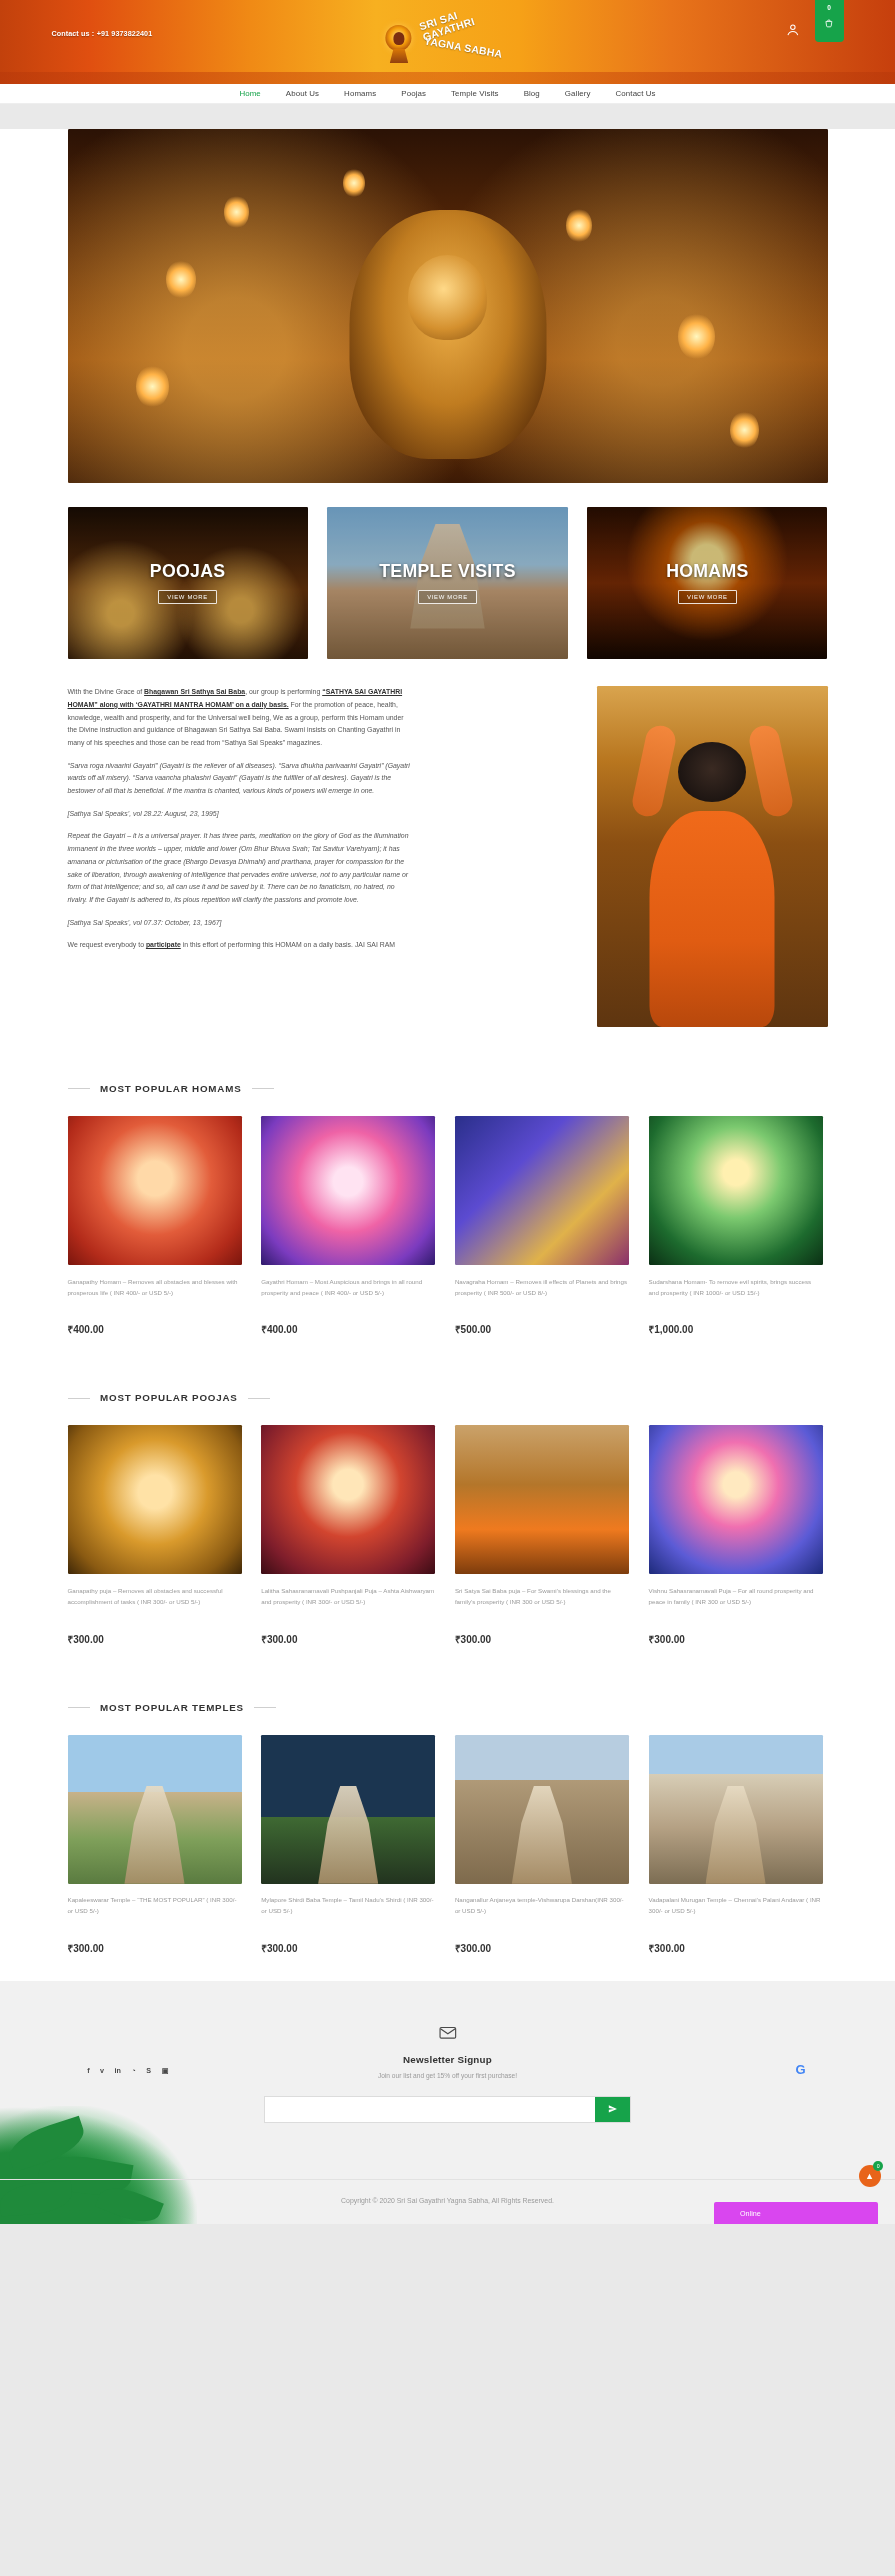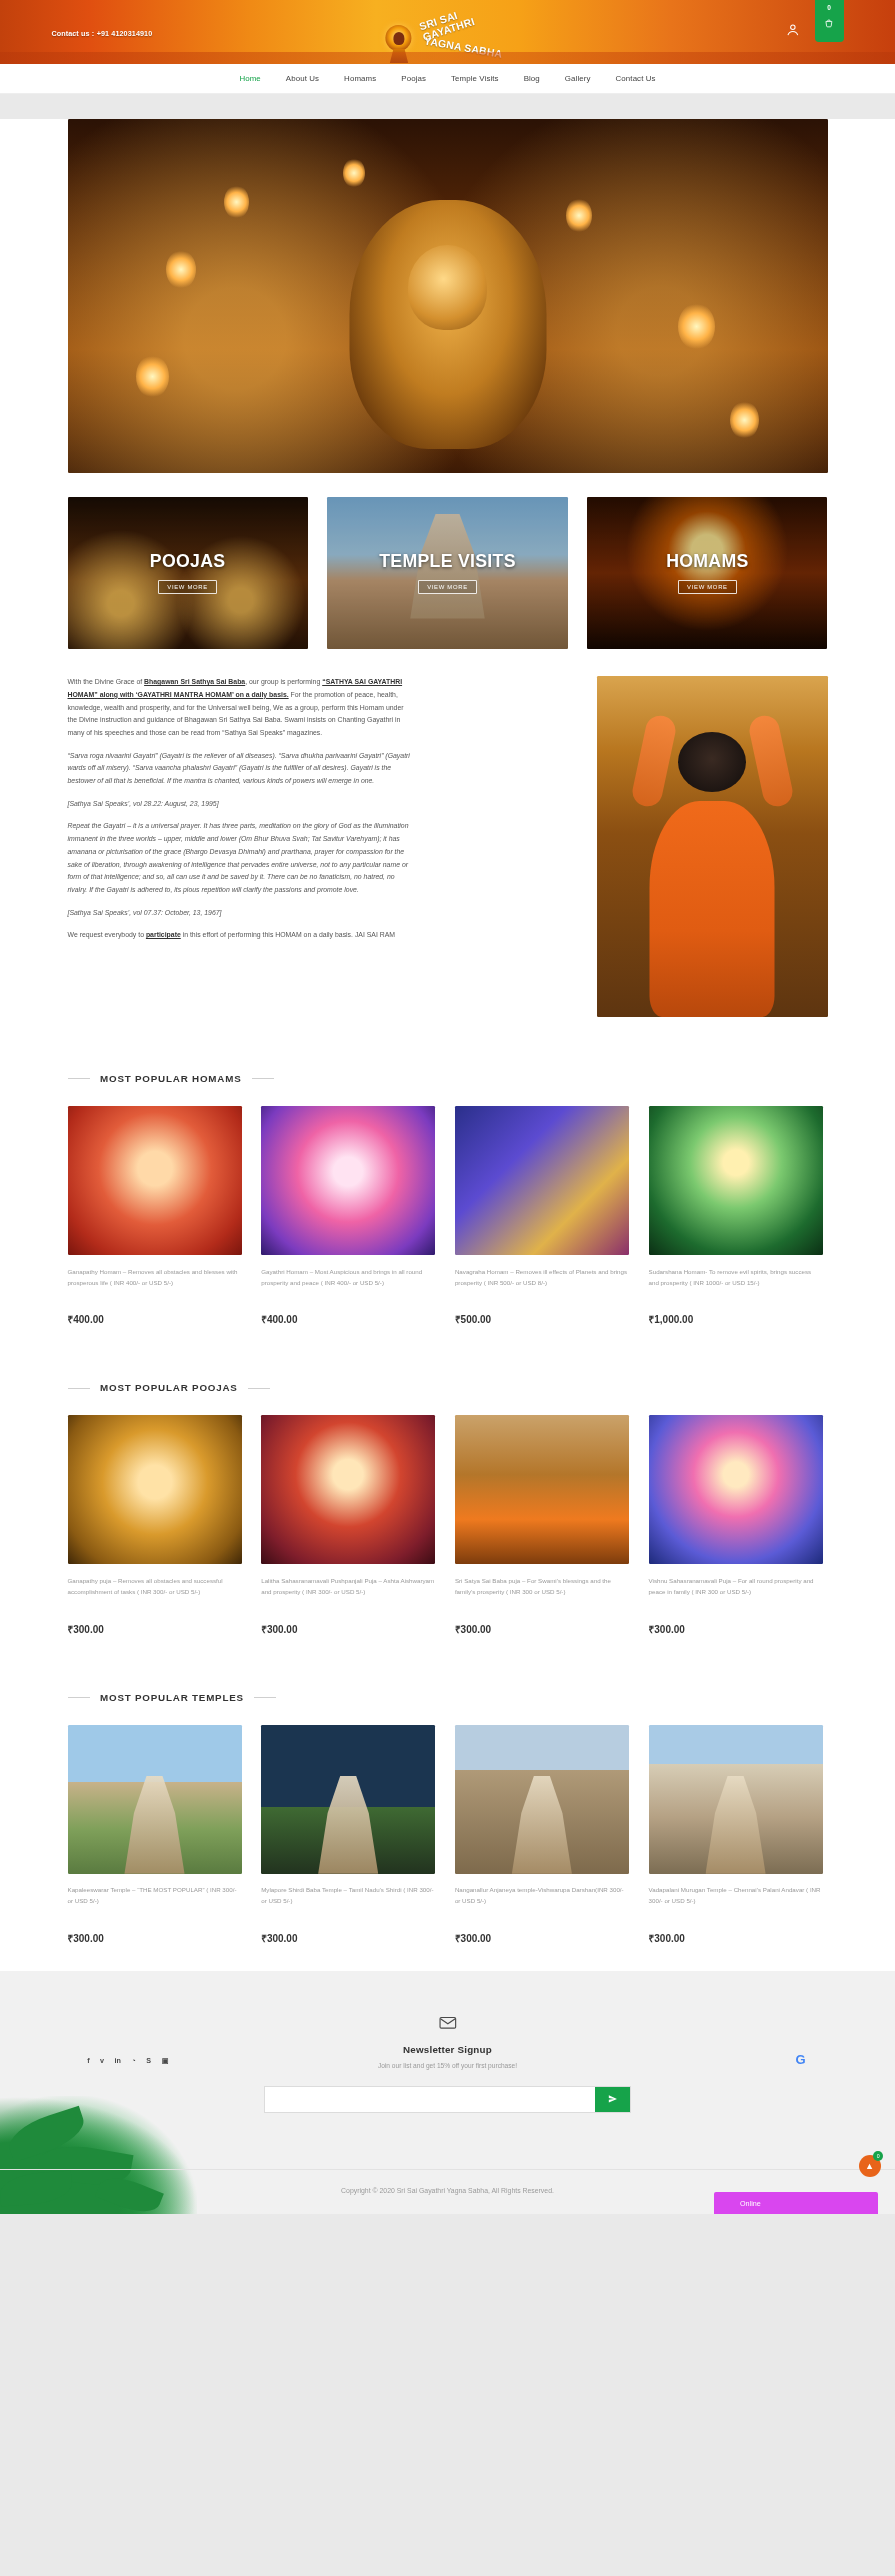"Contact us :" .topbar { height: 64px -> 84px }
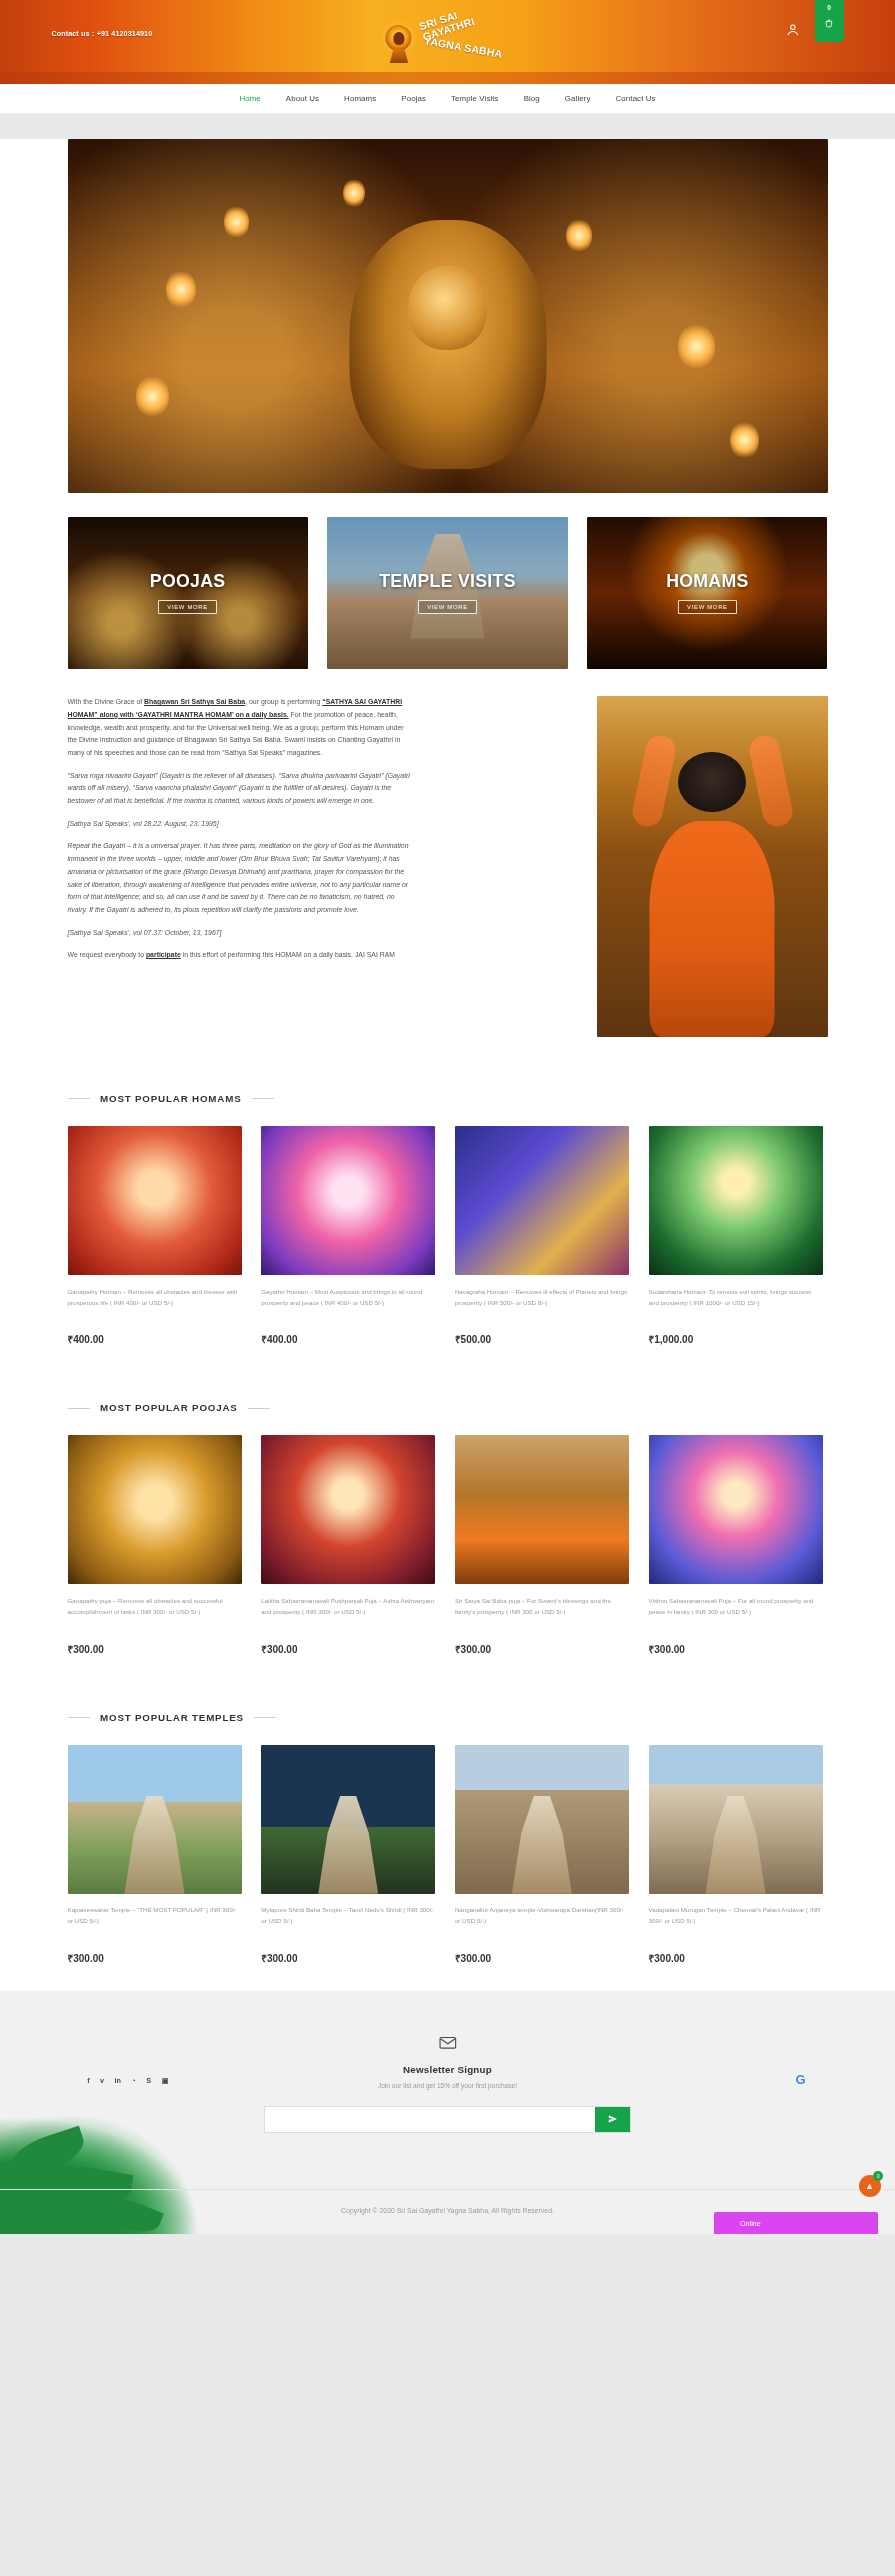"+91 4120314910" span { text: 4120314910 -> 9373822401 }
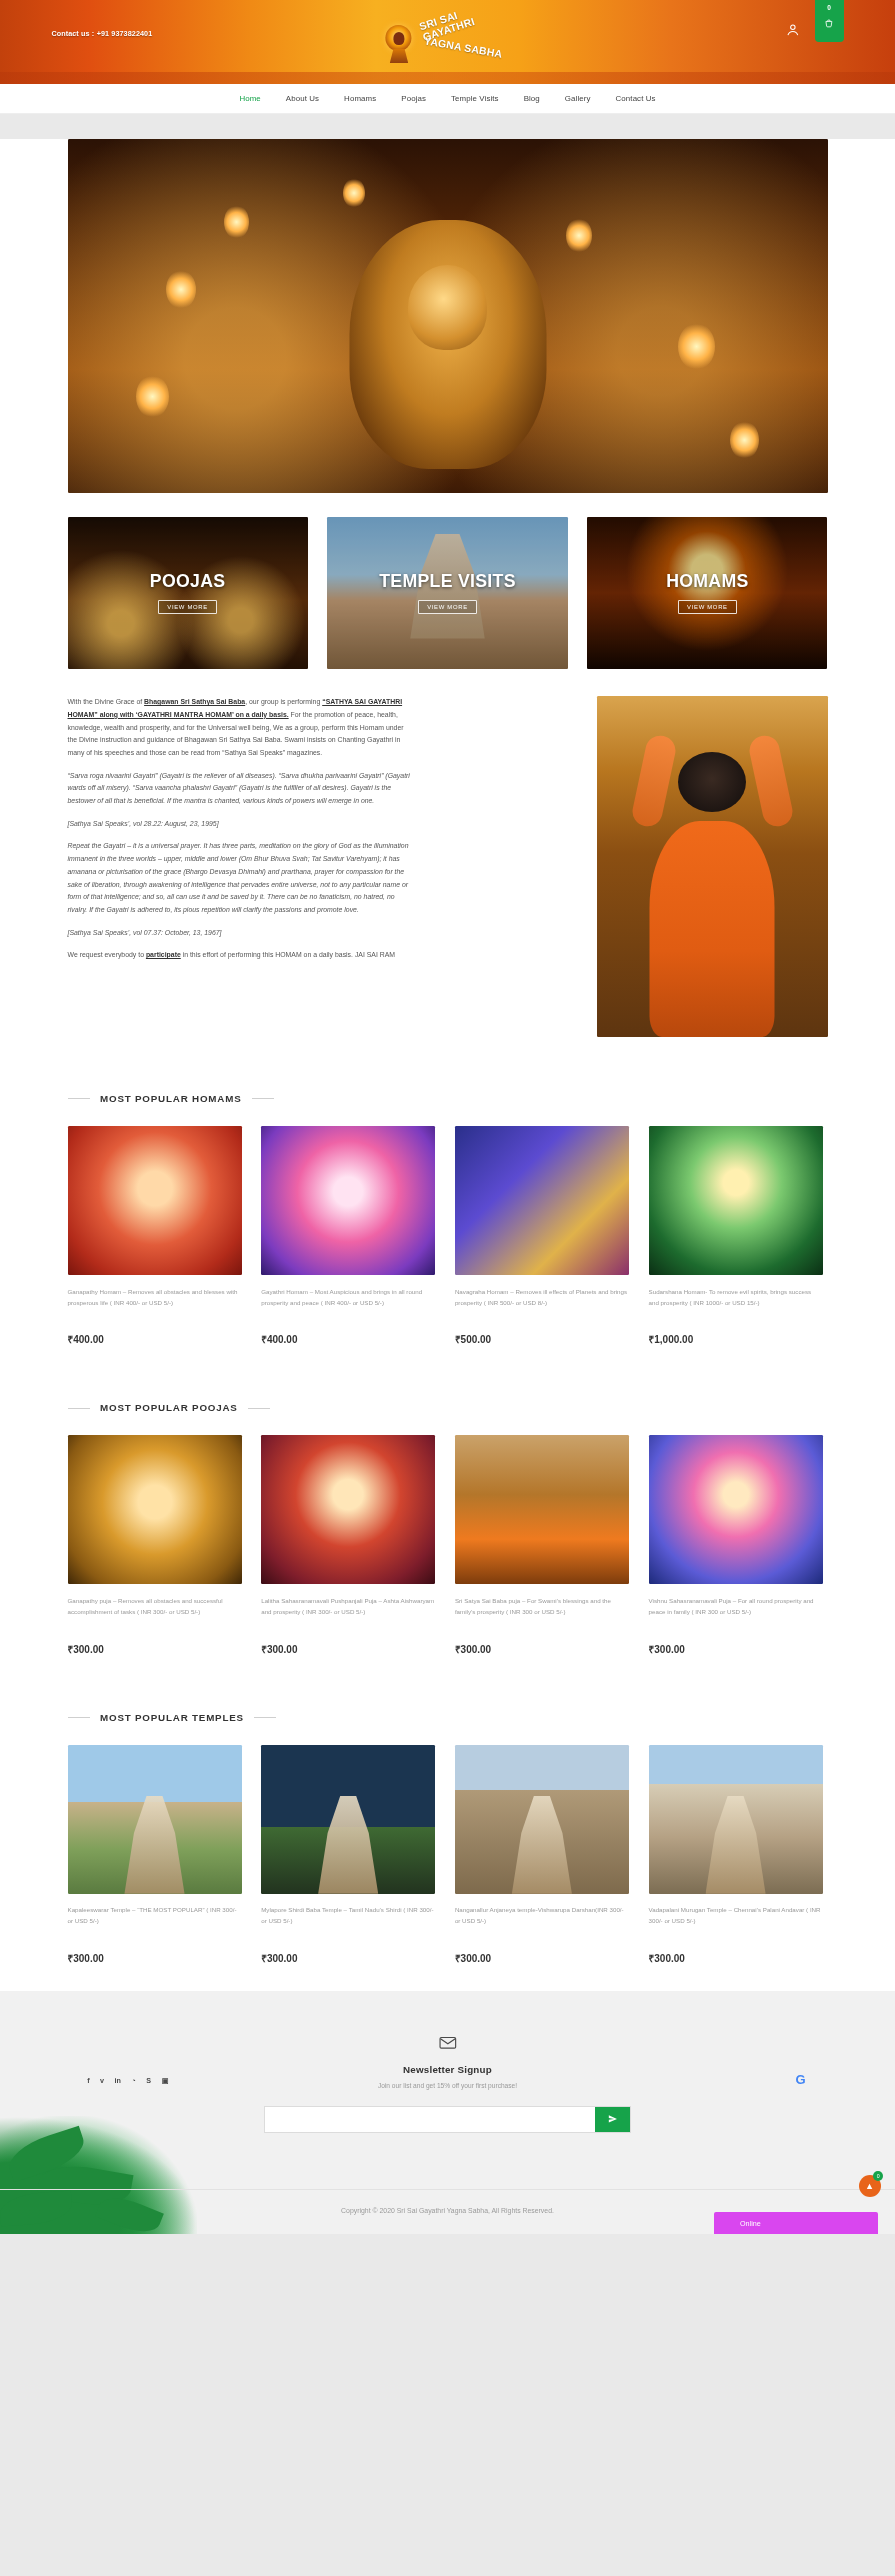"Home" .nav { height: 29px -> 19px }
